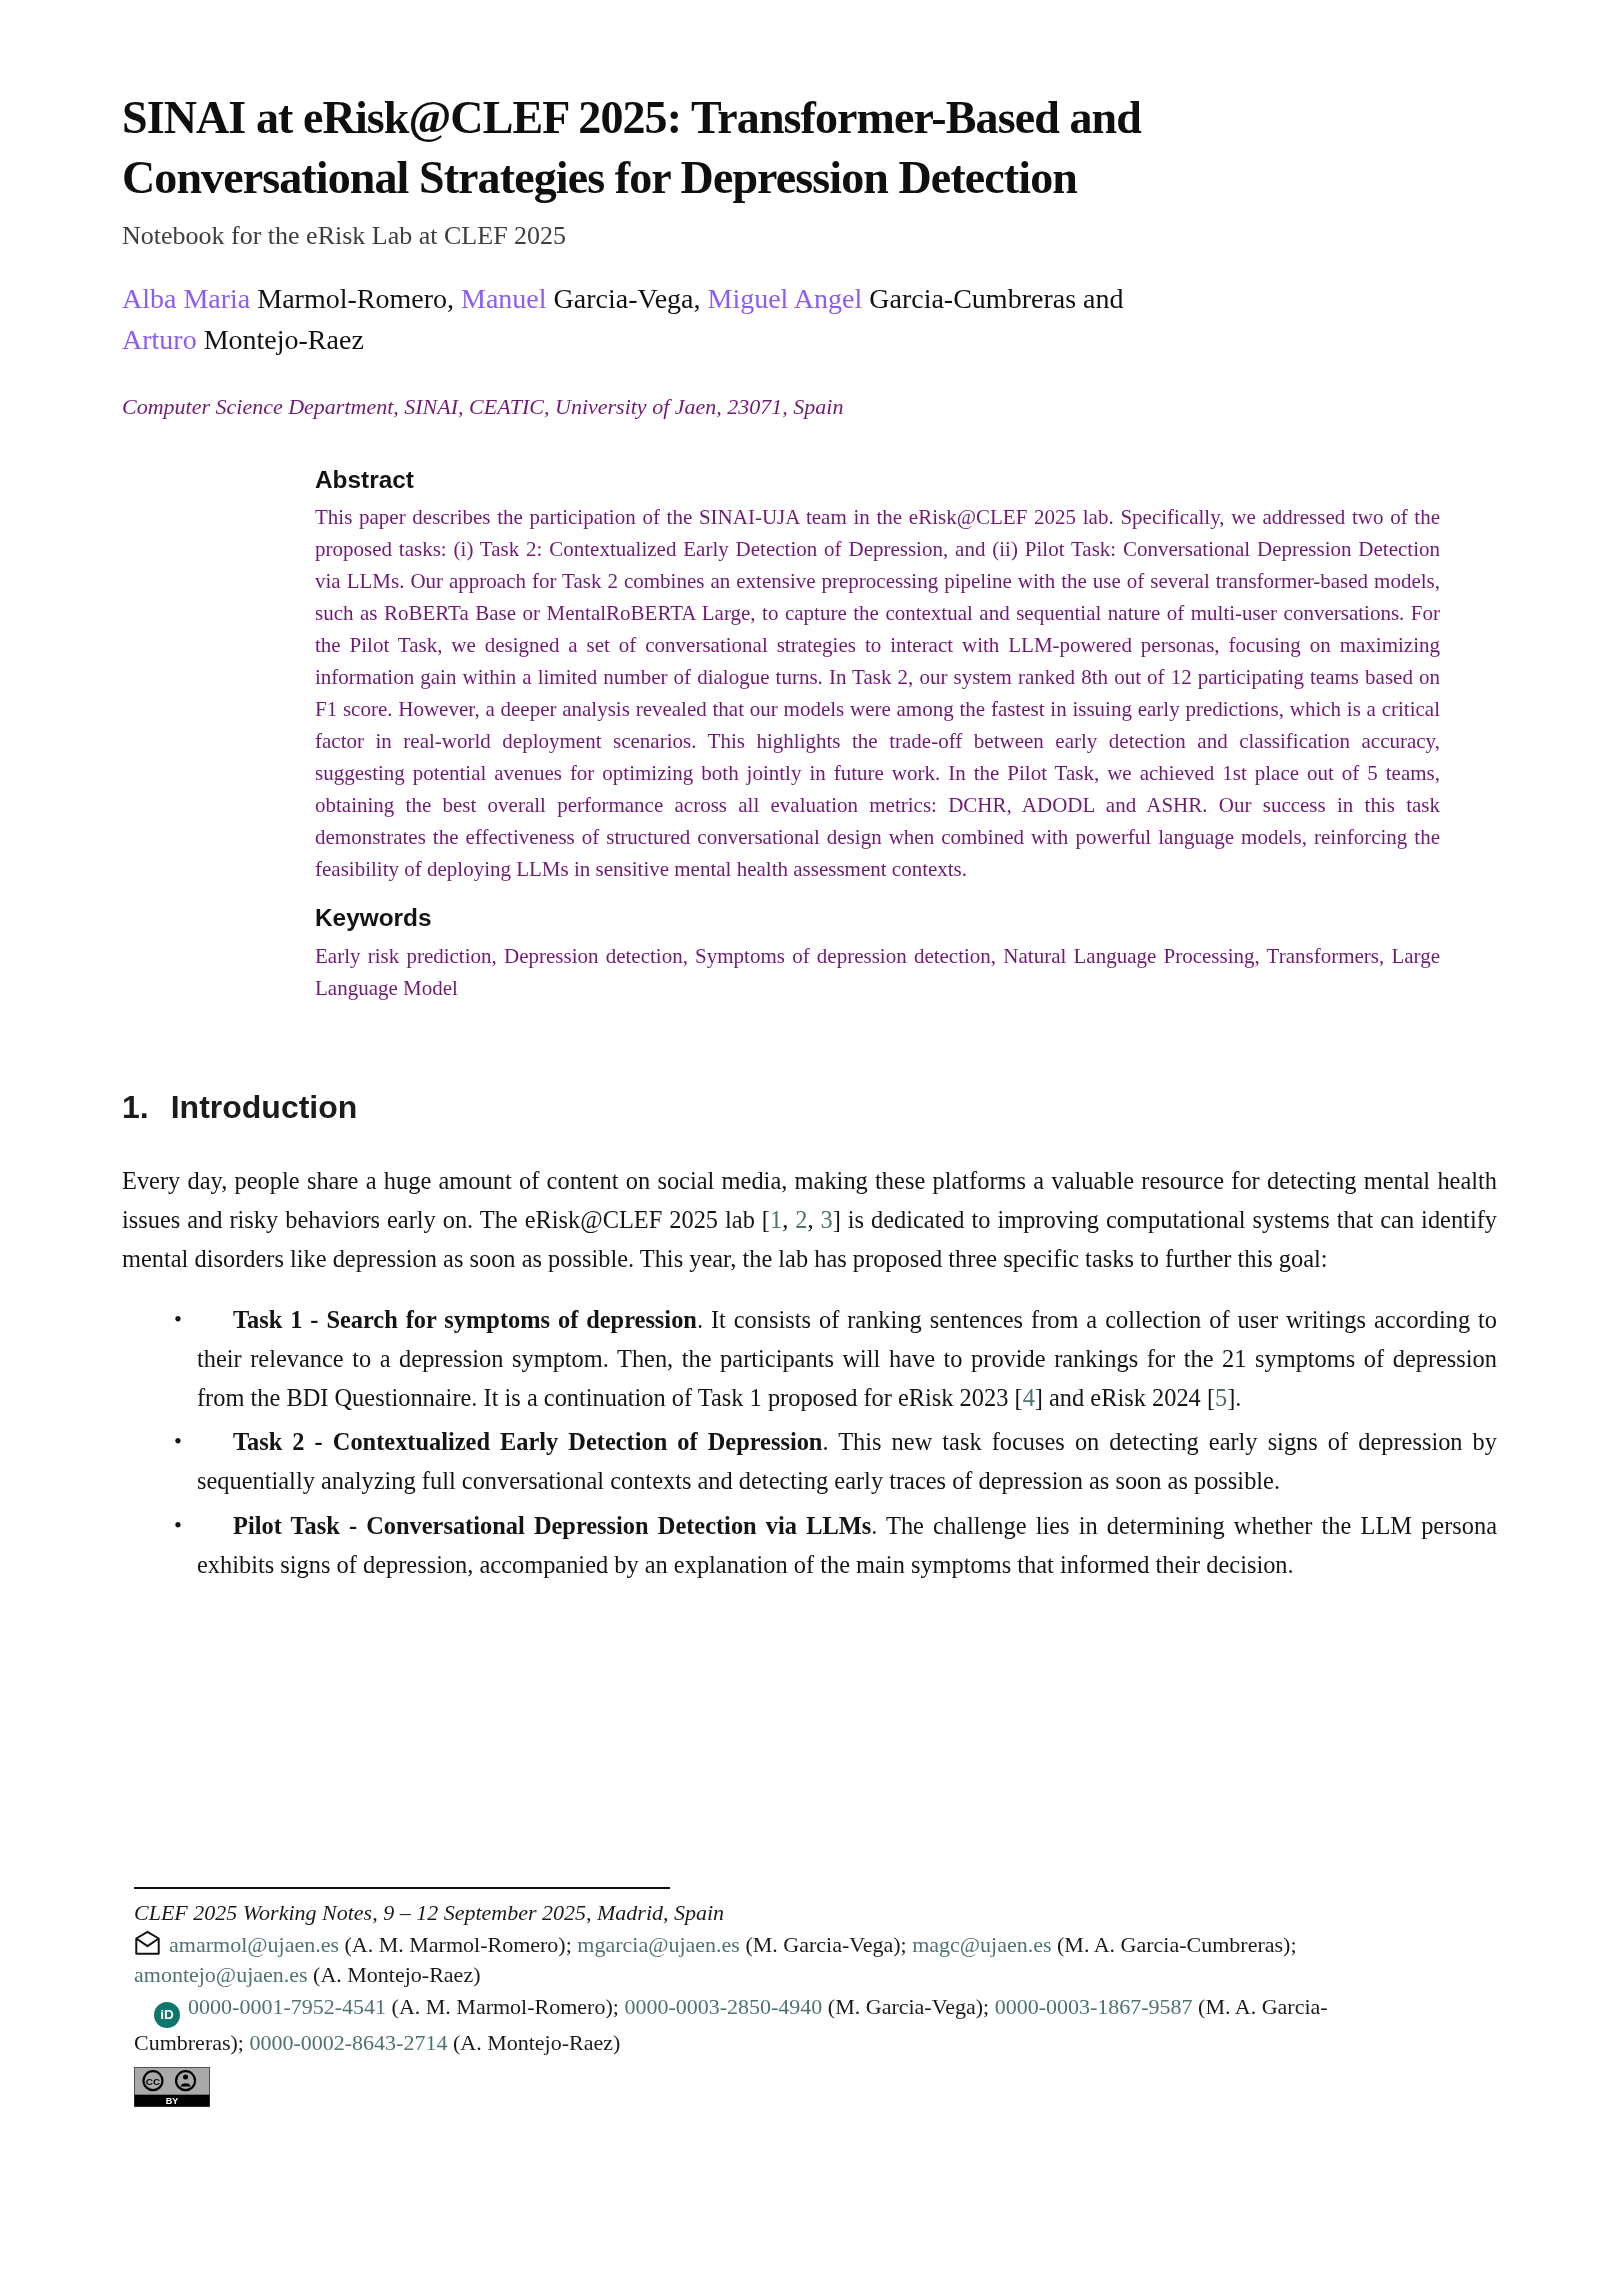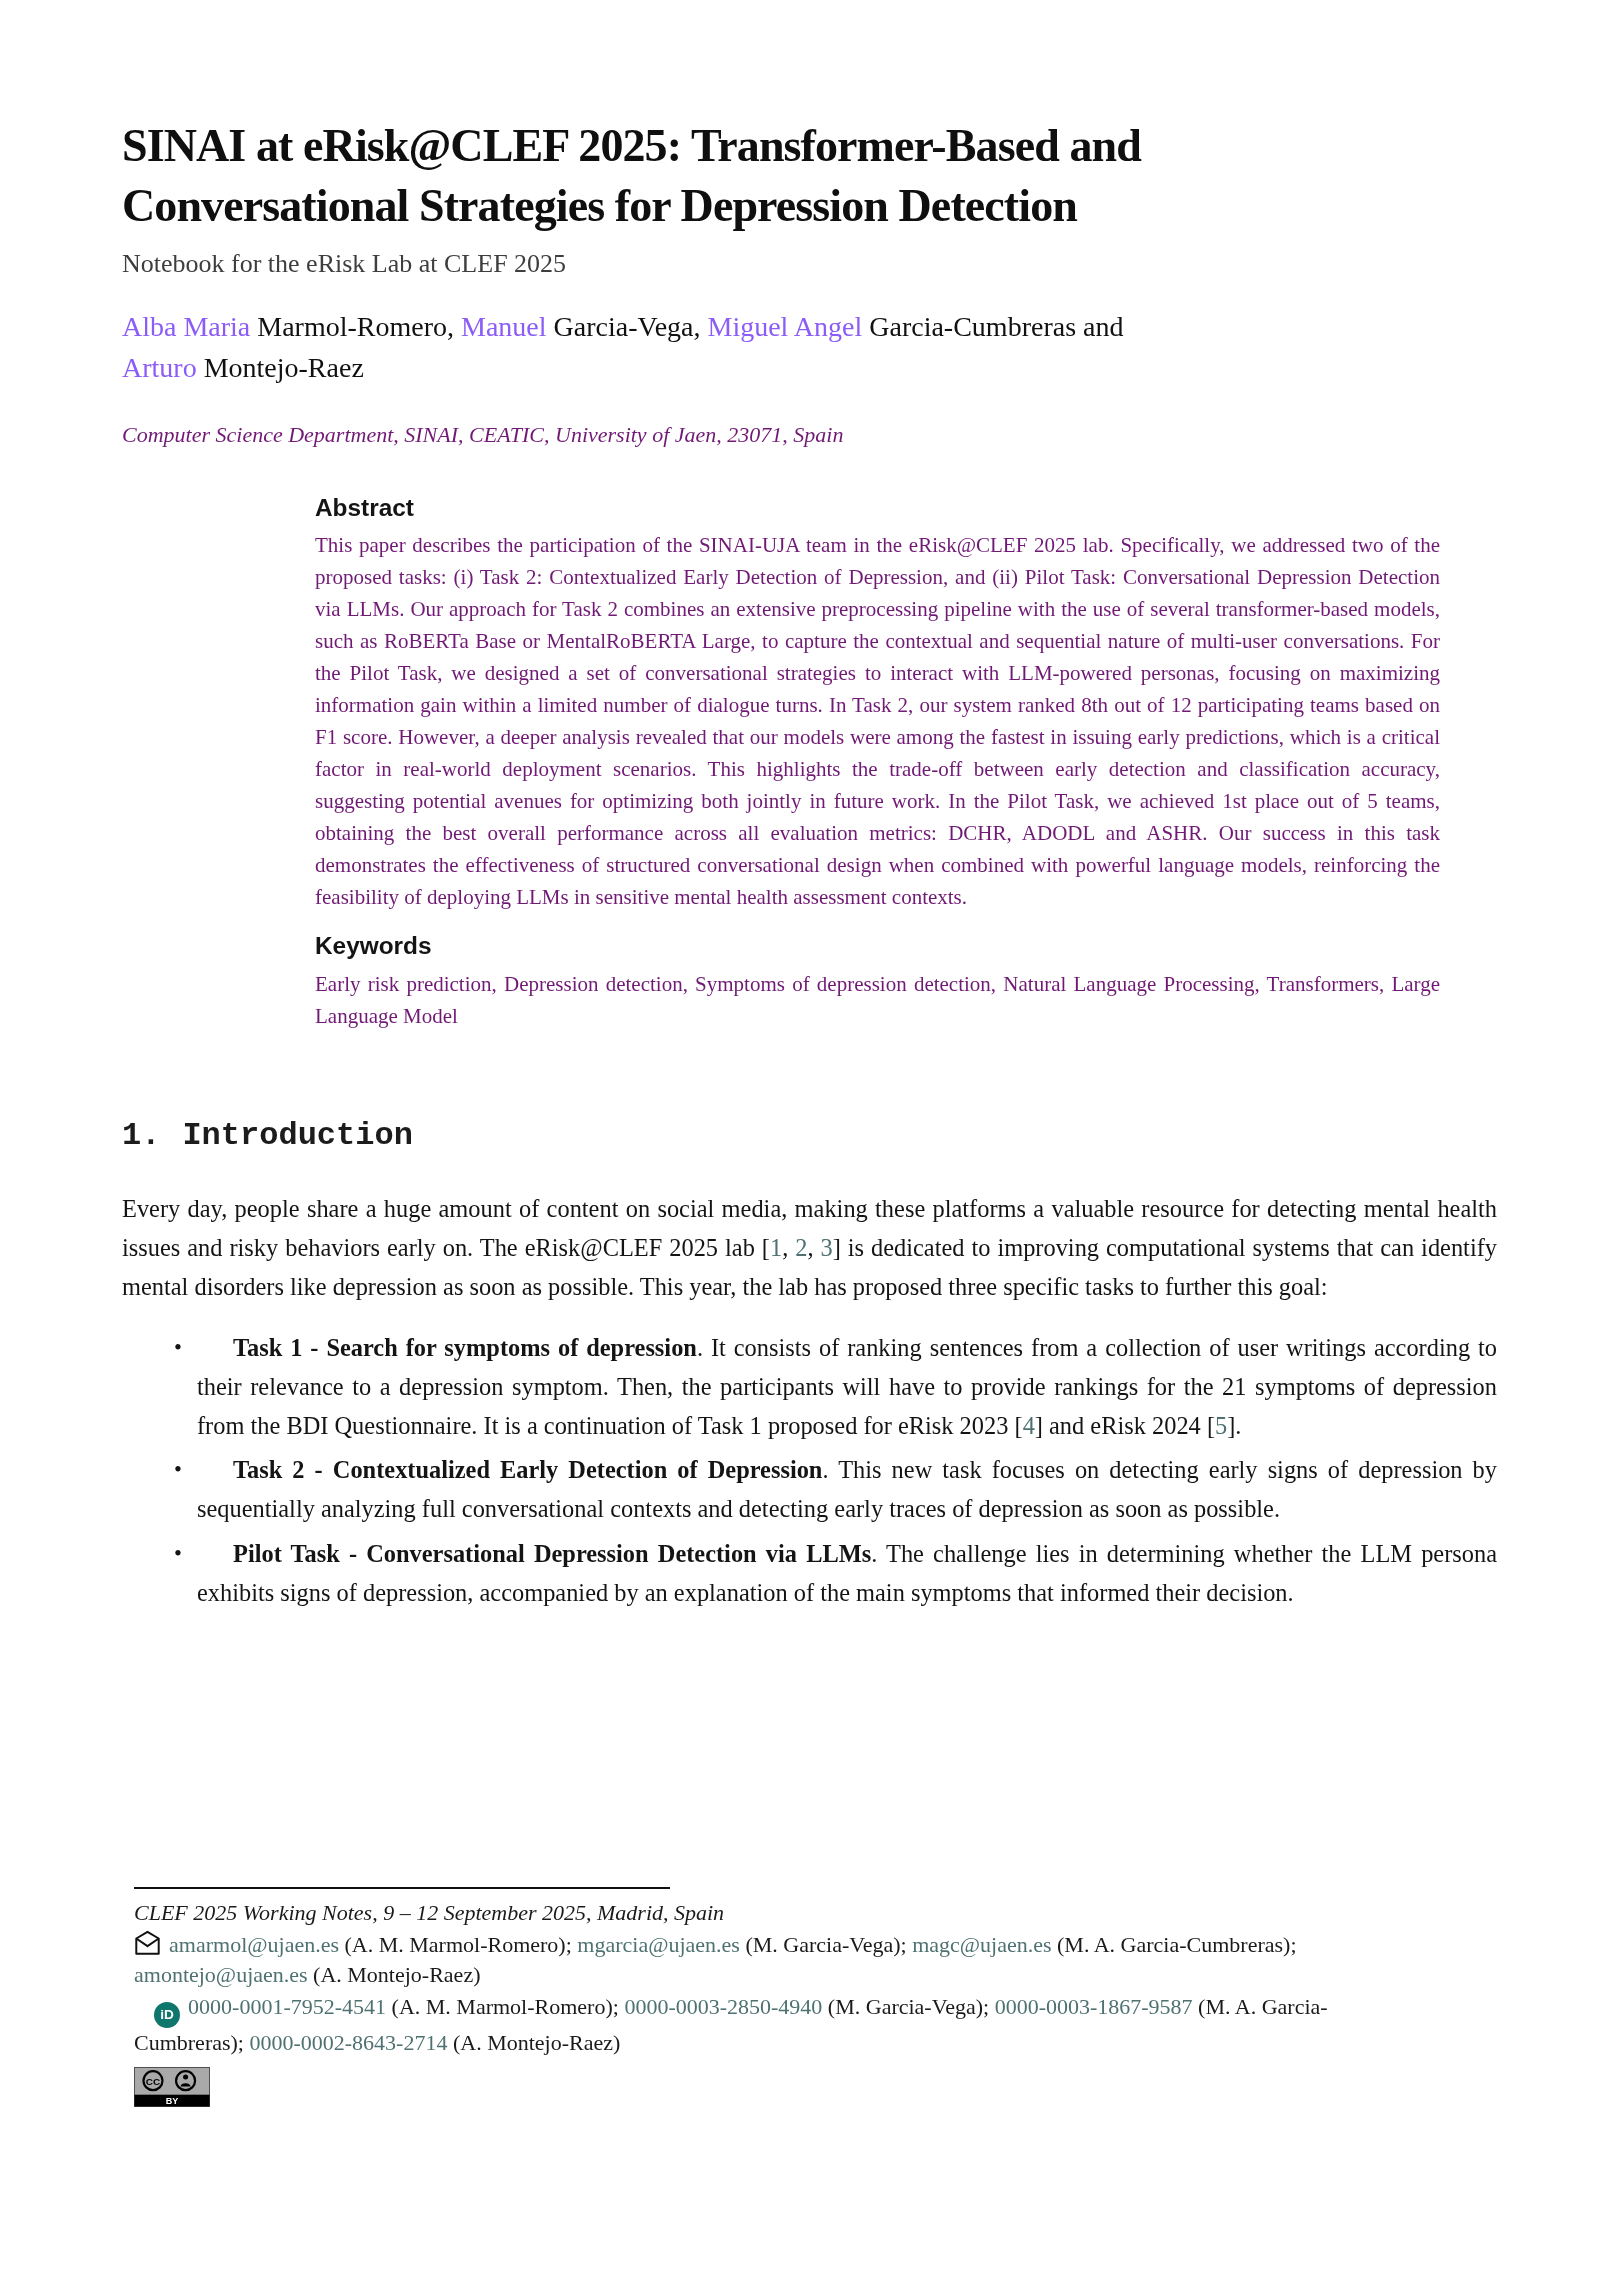"SINAI at eRisk@CLEF 2025:" .content { padding: 116px 119px 0 122px -> 88px 119px 0 122px }
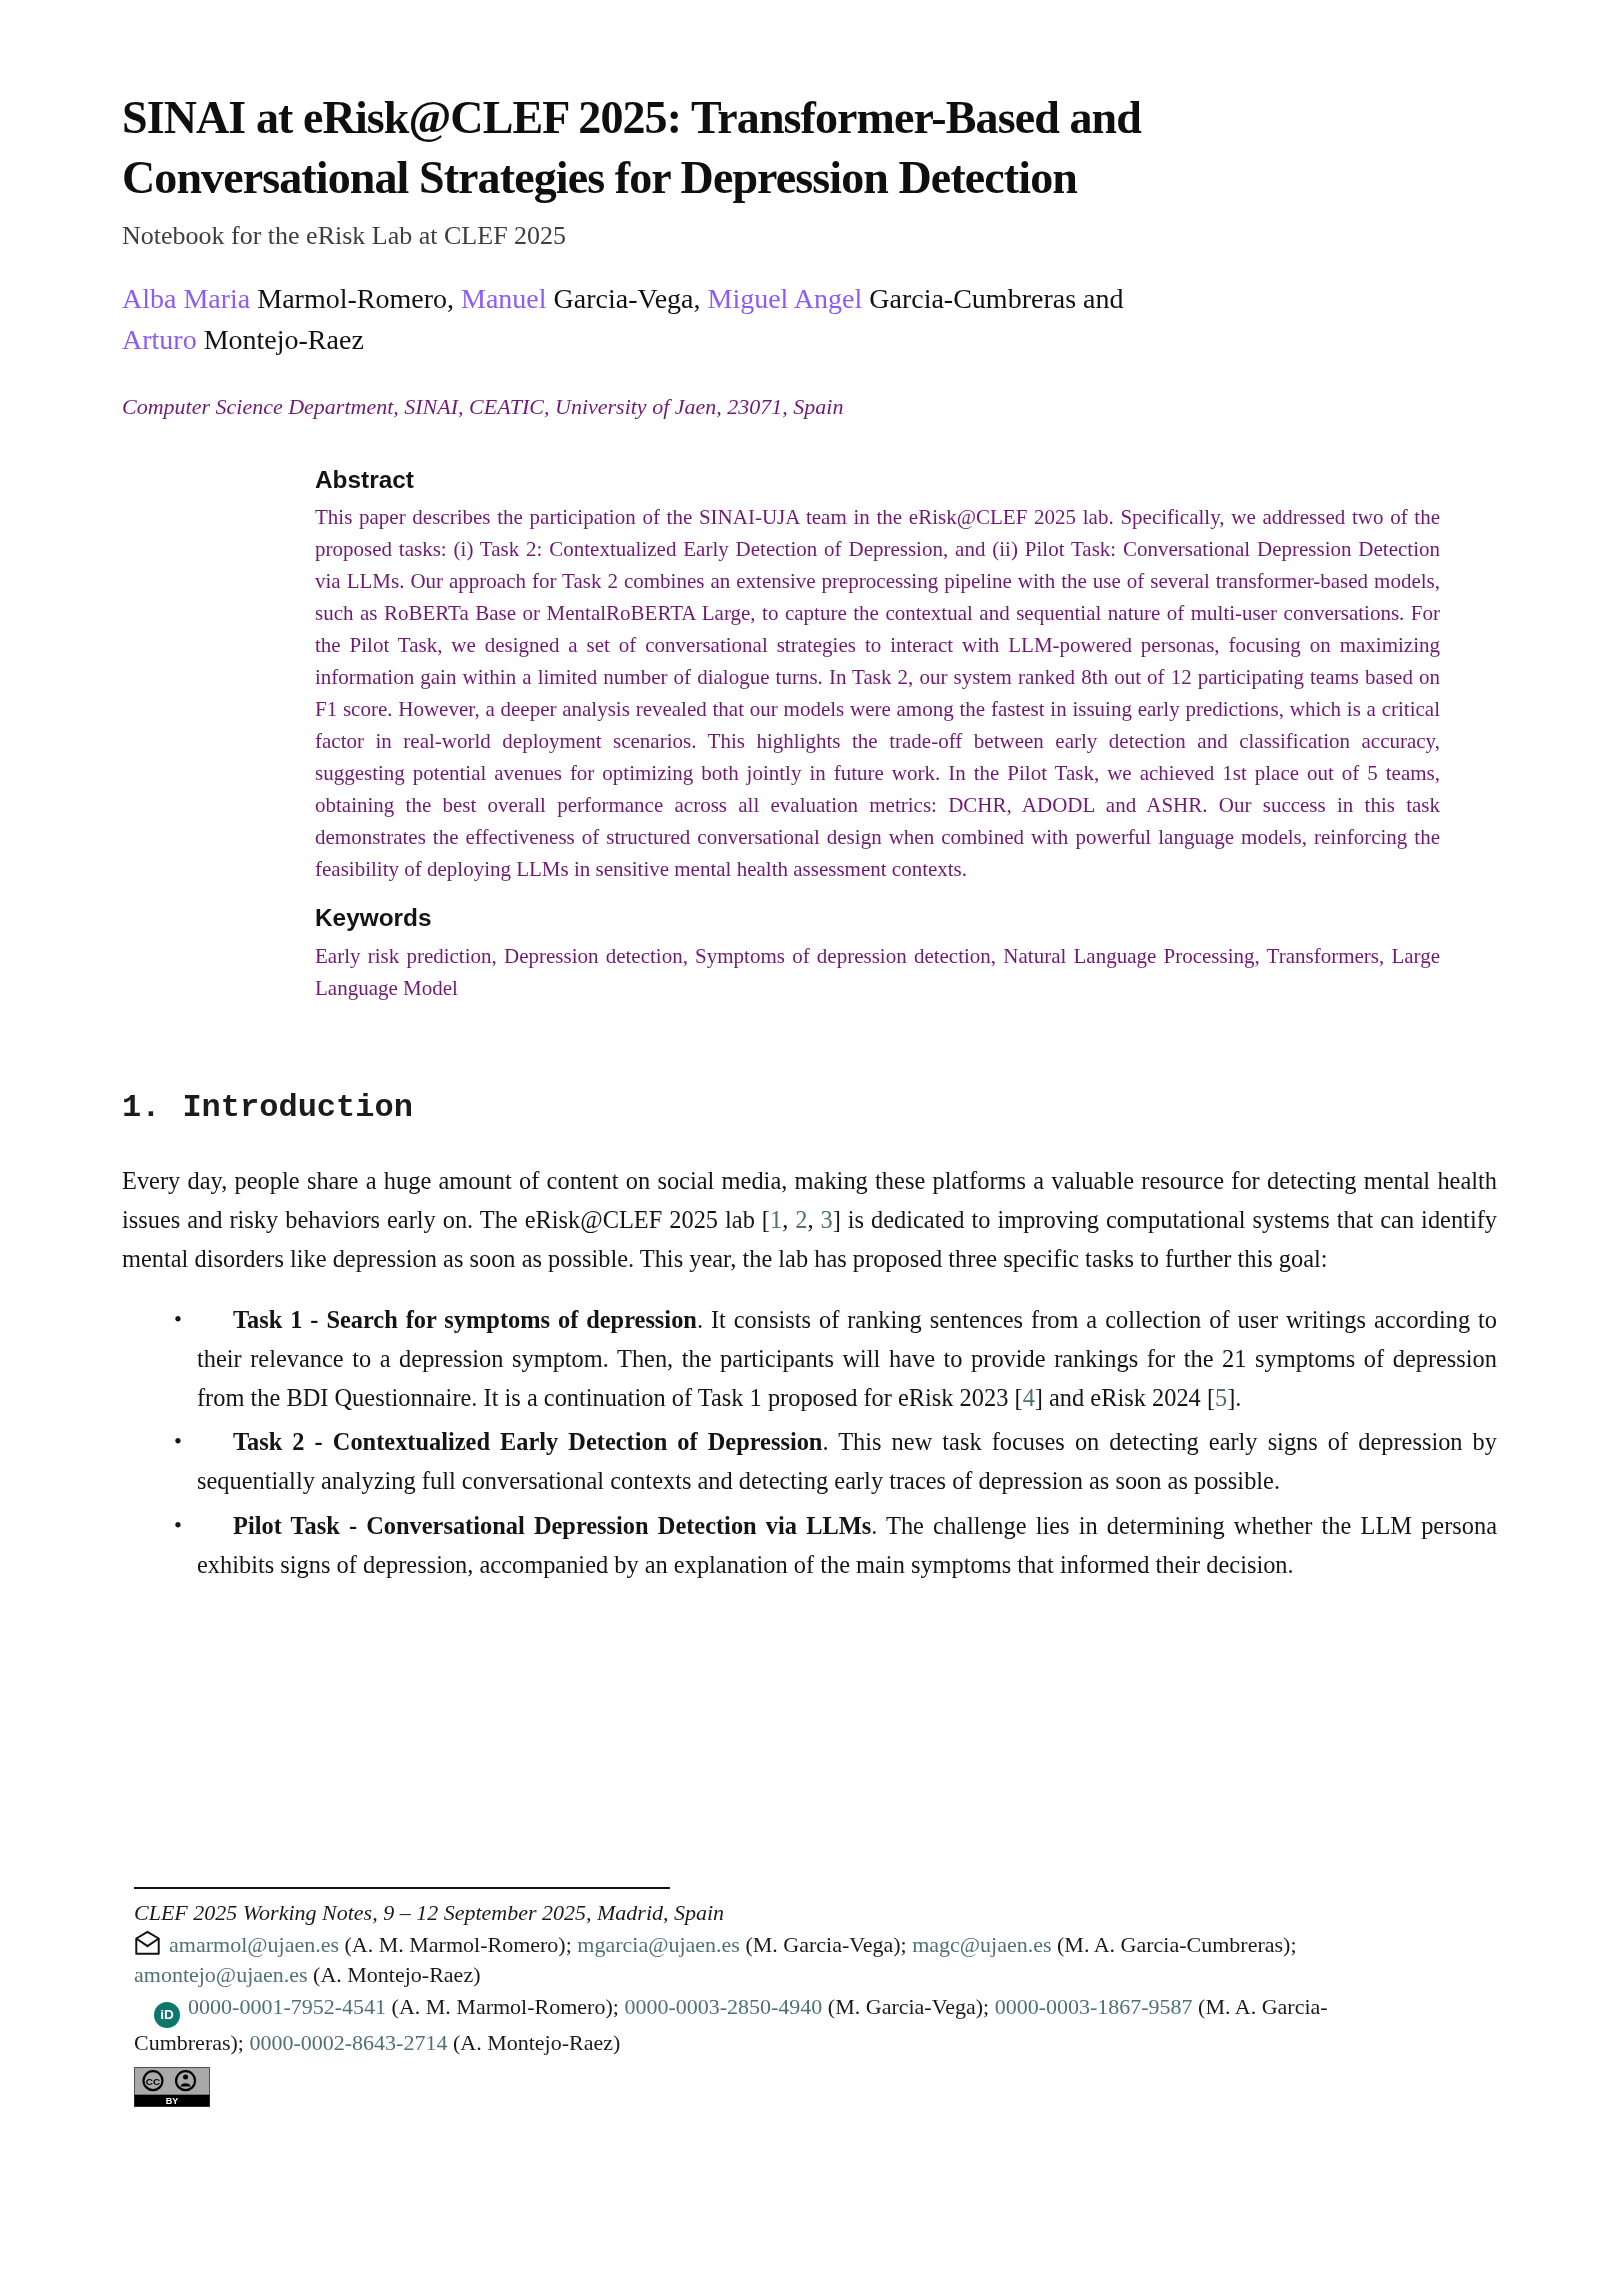"1. Introduction" .section-heading { font-family: Liberation Mono, monospace -> Liberation Sans, sans-serif }
